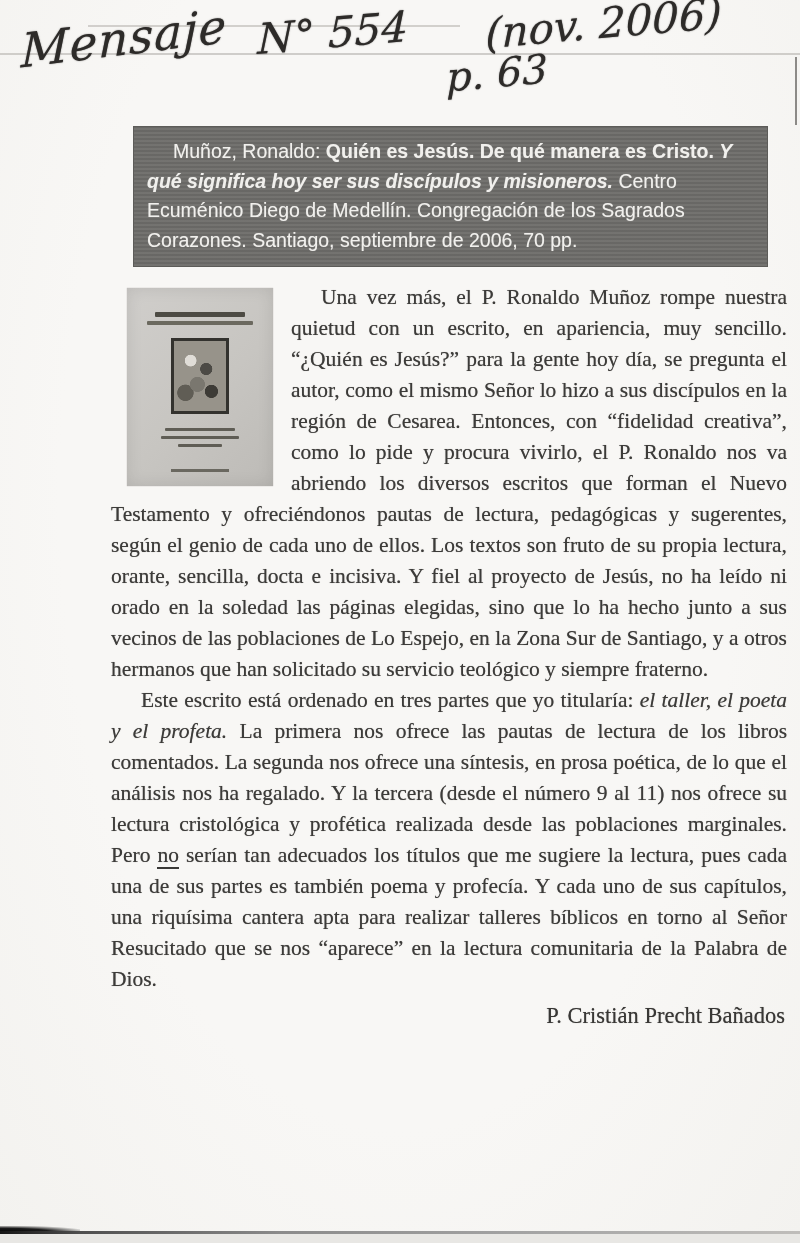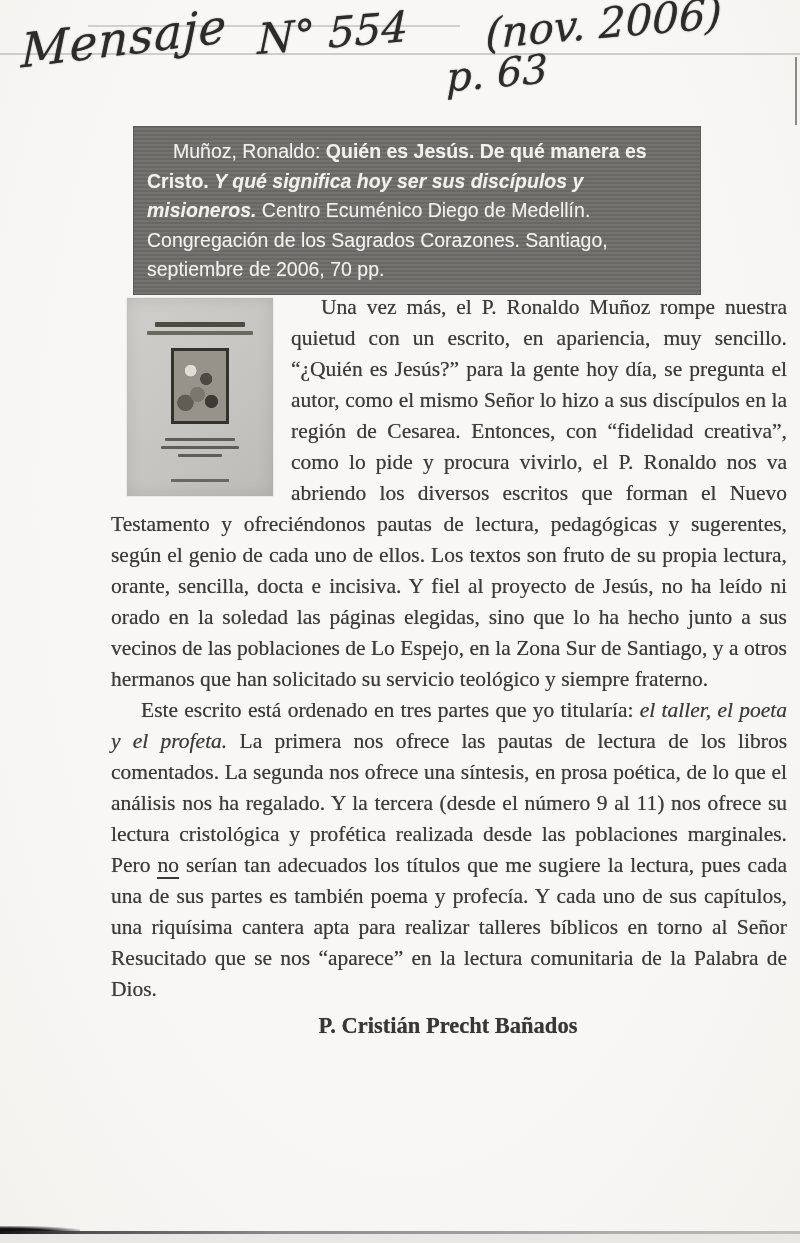"Muñoz, Ronaldo: Quién es Jesús." .citation-box { width: 566px -> 633px }
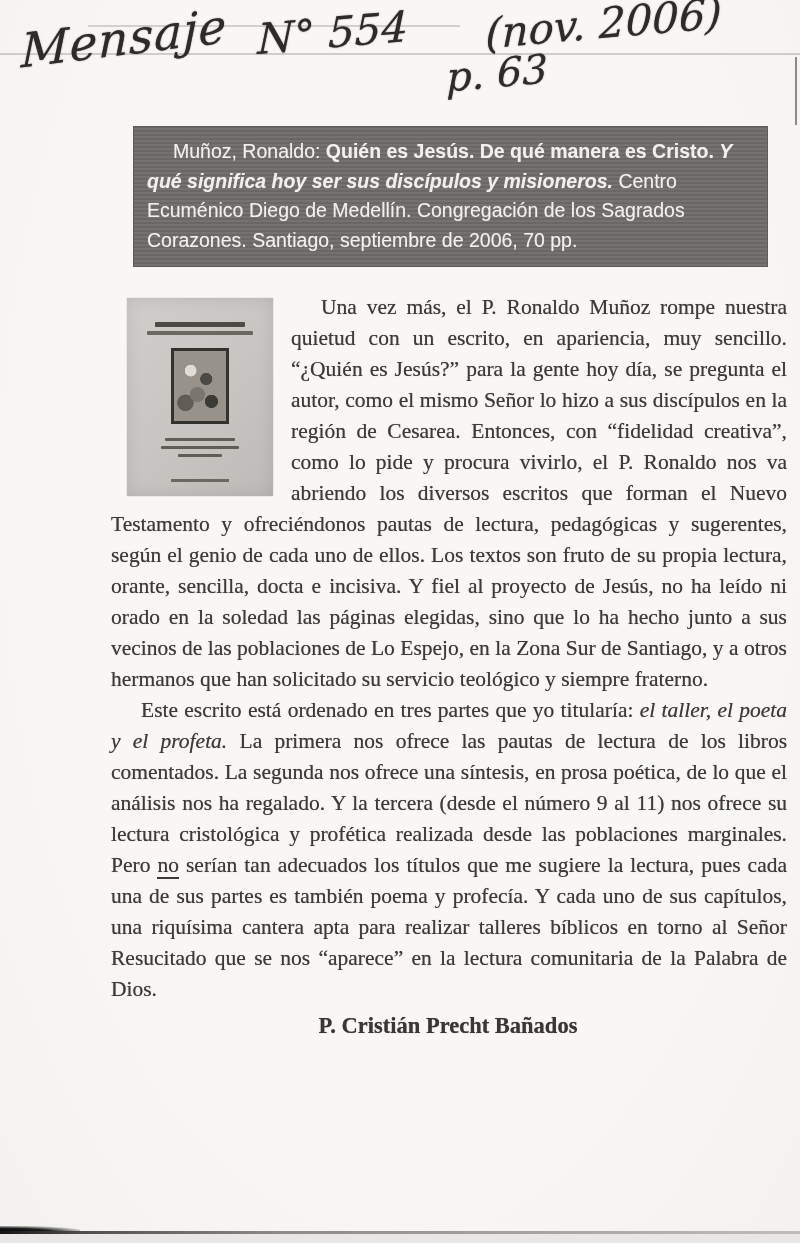"Una vez más, el P." .review-body { top: 292px -> 282px }
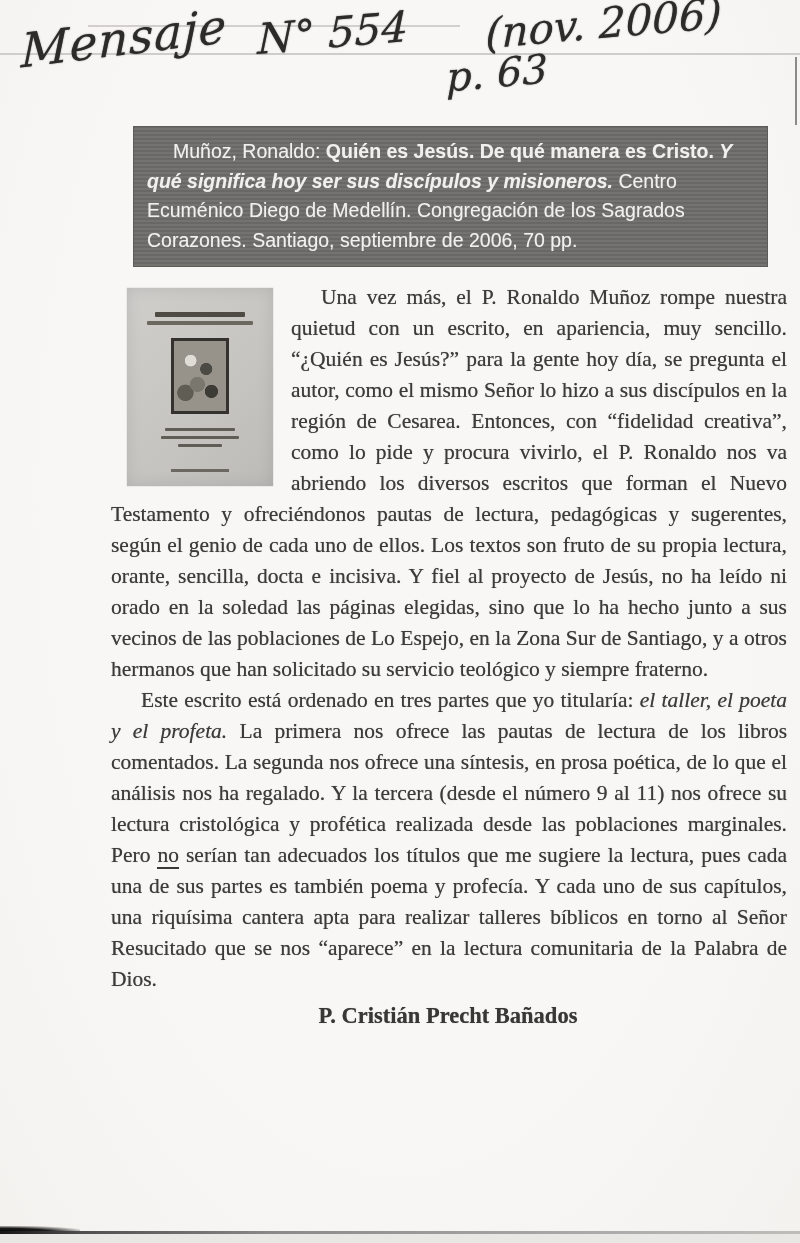"P. Cristián Precht Bañados" .signature { font-weight: bold -> normal; text-align: center -> right }
